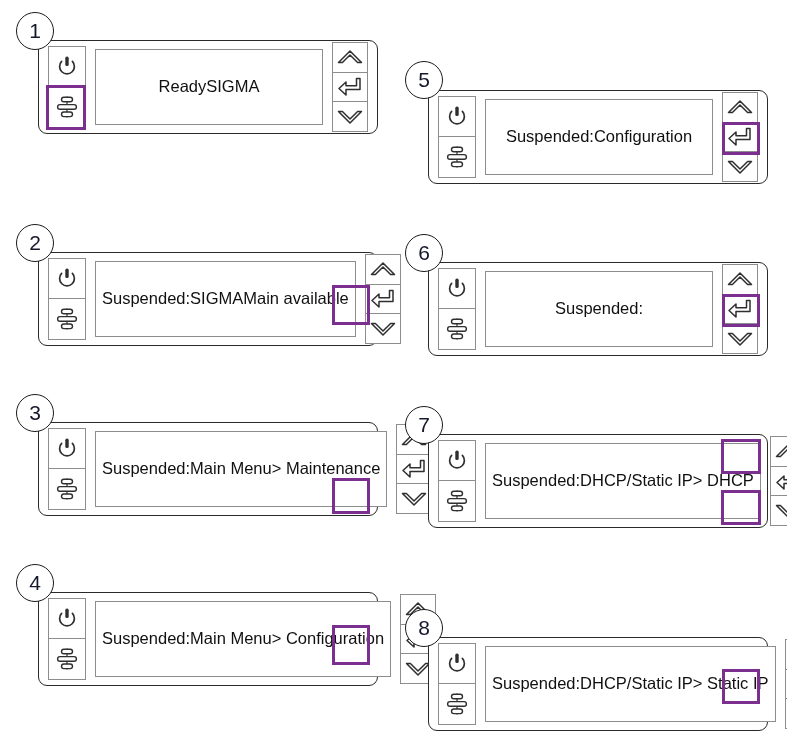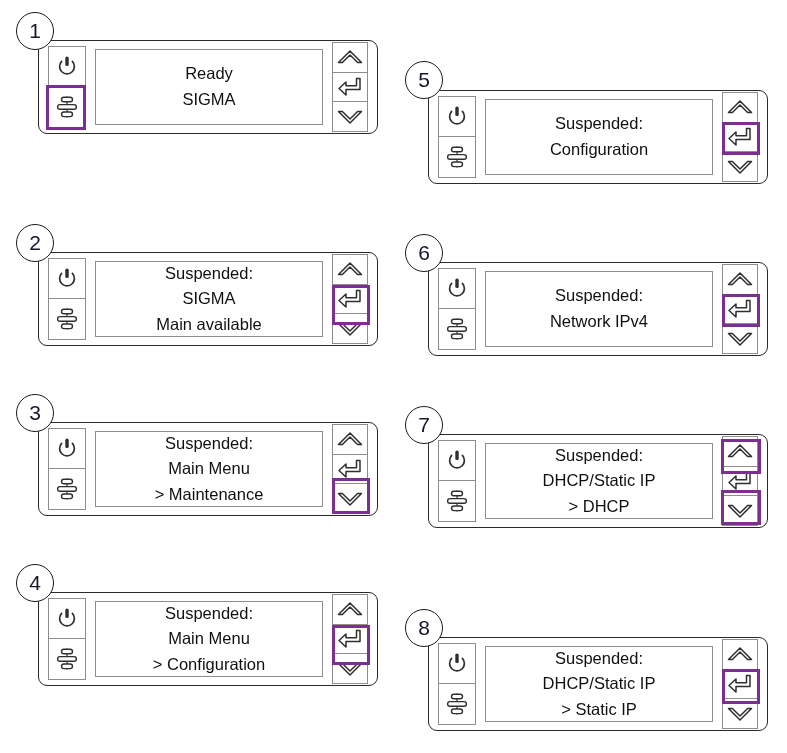"Ready" .screen { flex-direction: column -> row }
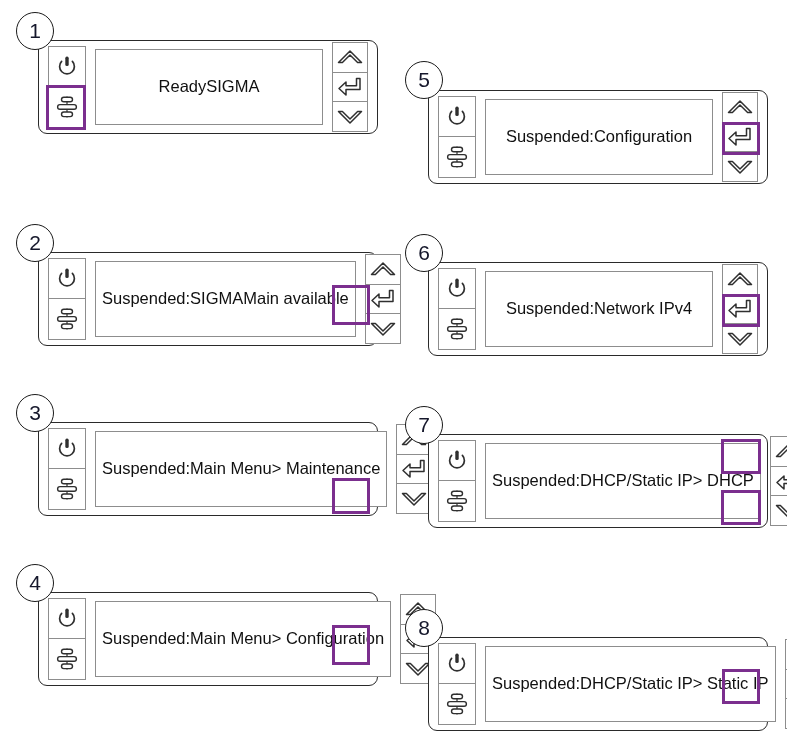"Network IPv4" div.screen-line { html: <div>Network IPv4</div> -> none }
